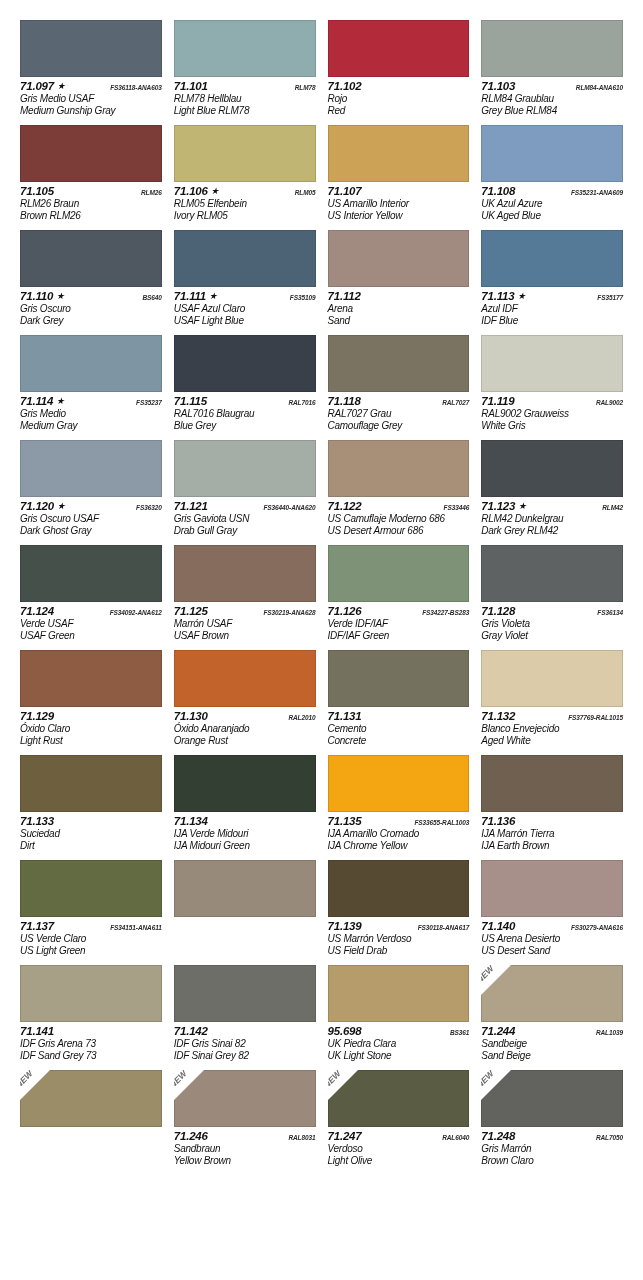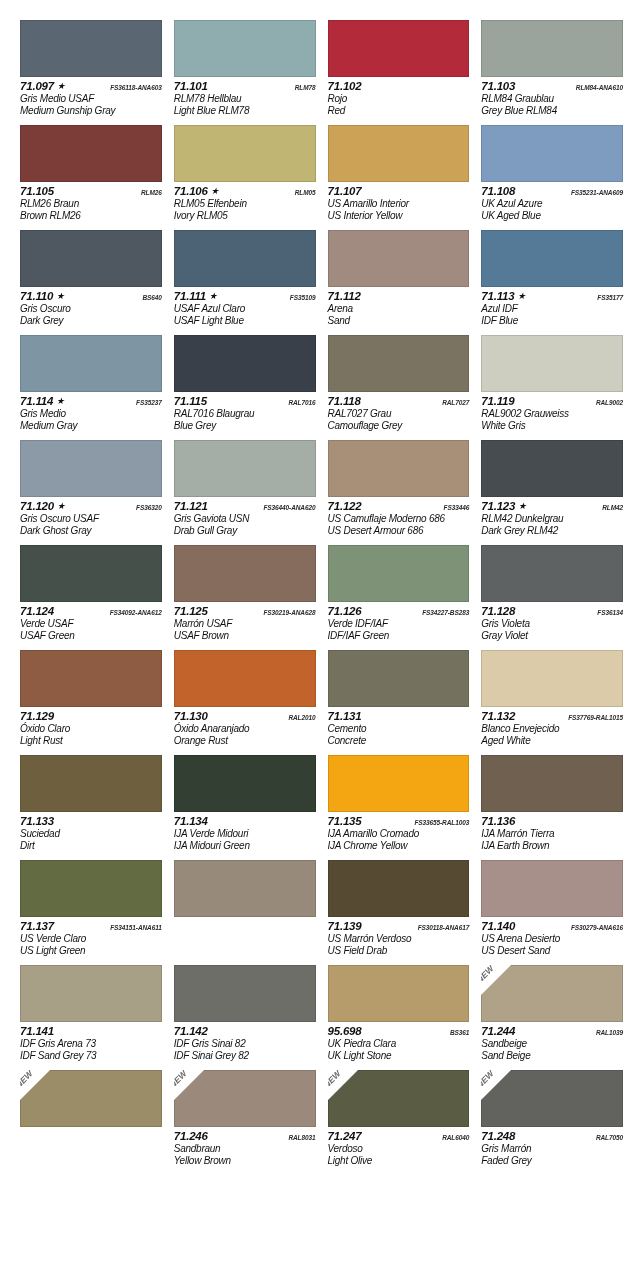"Faded Grey" div.name-en { text: Faded Grey -> Brown Claro }
